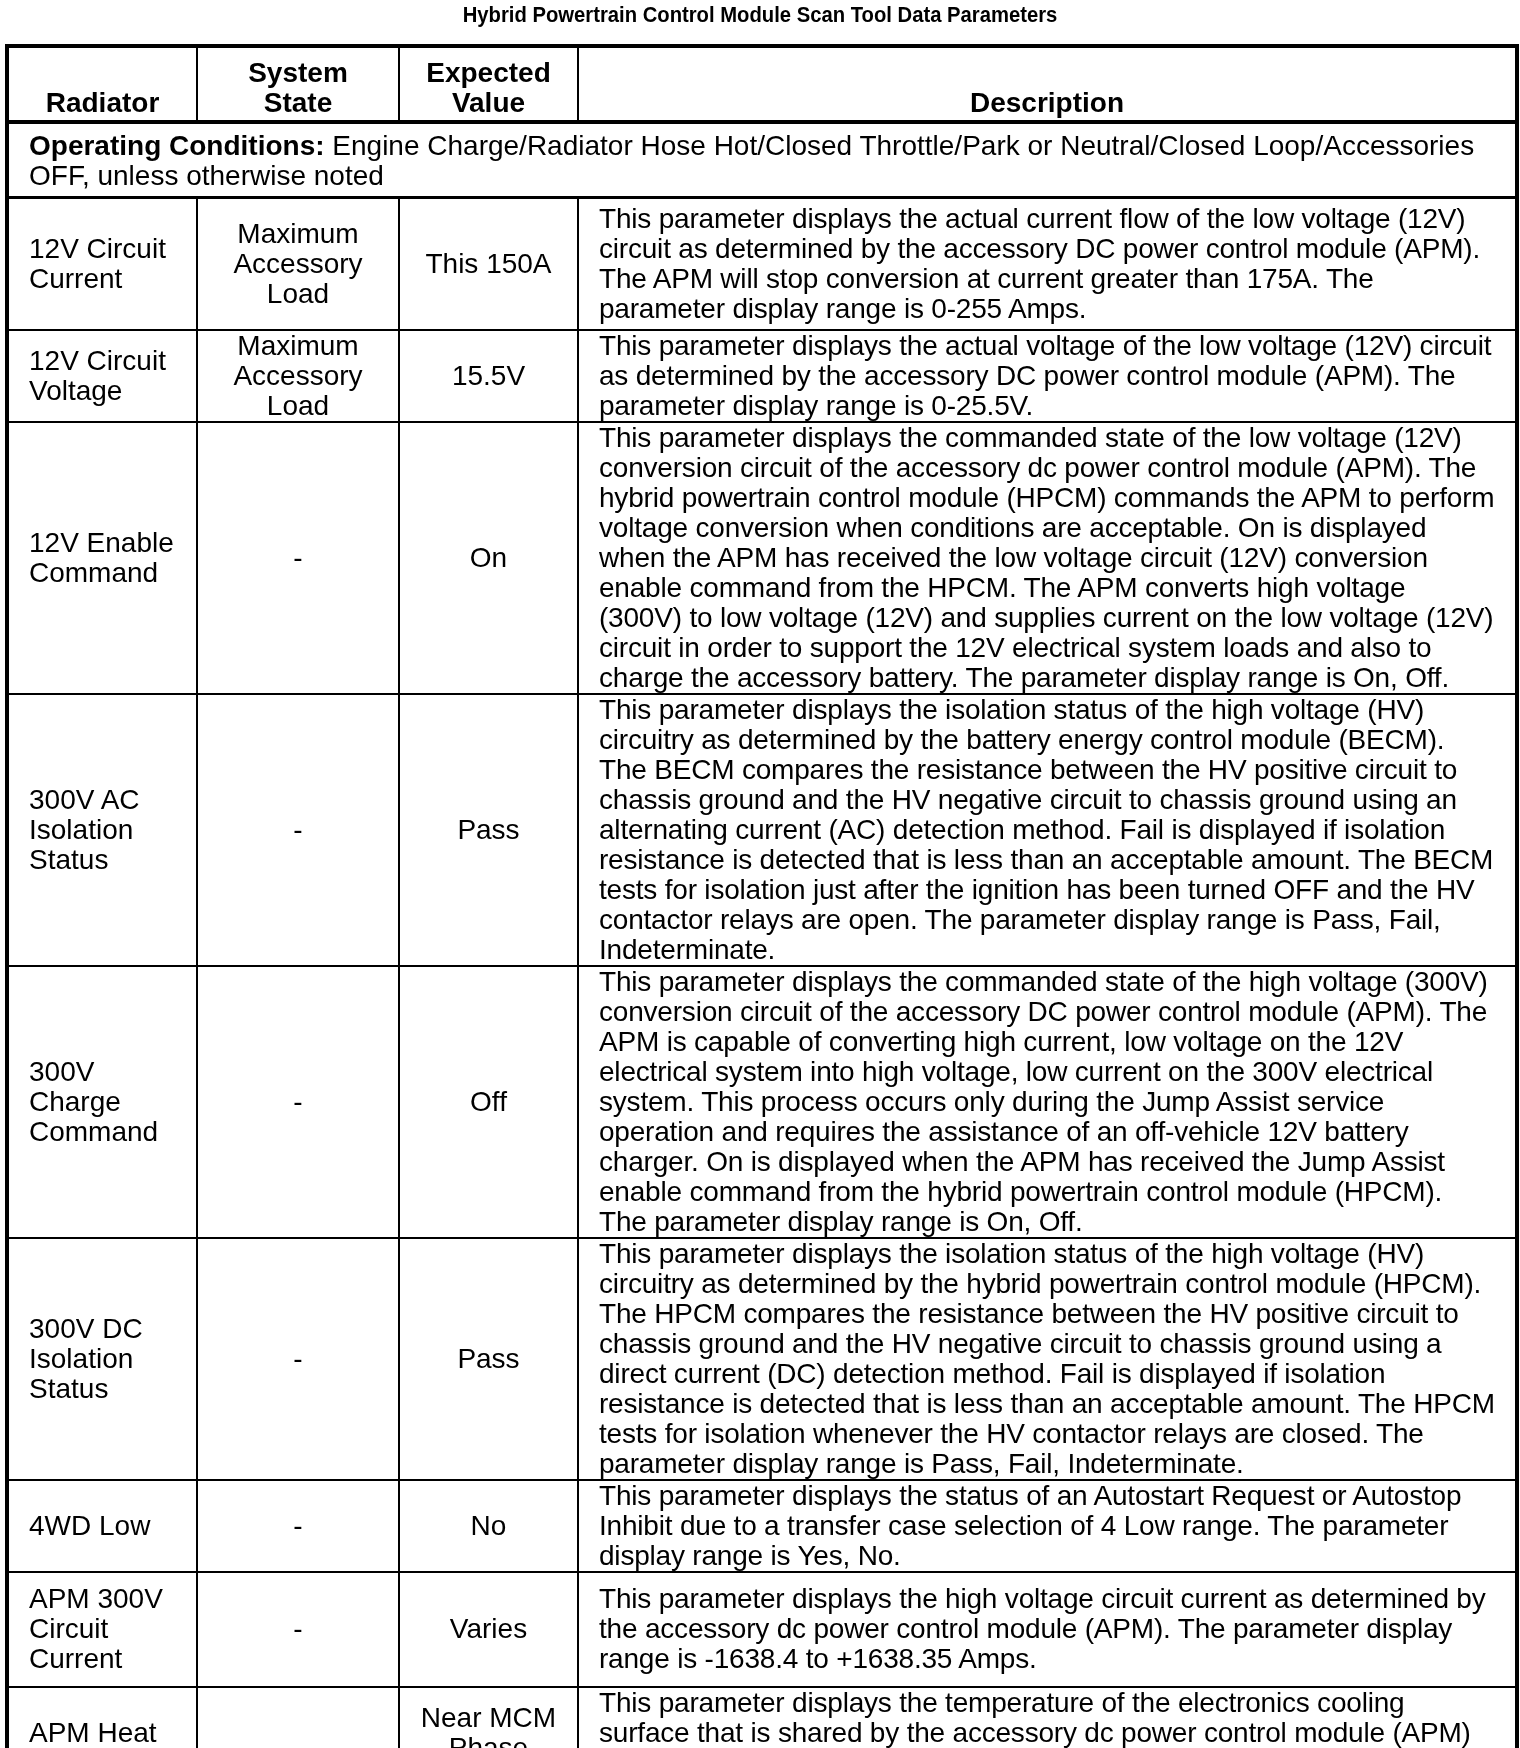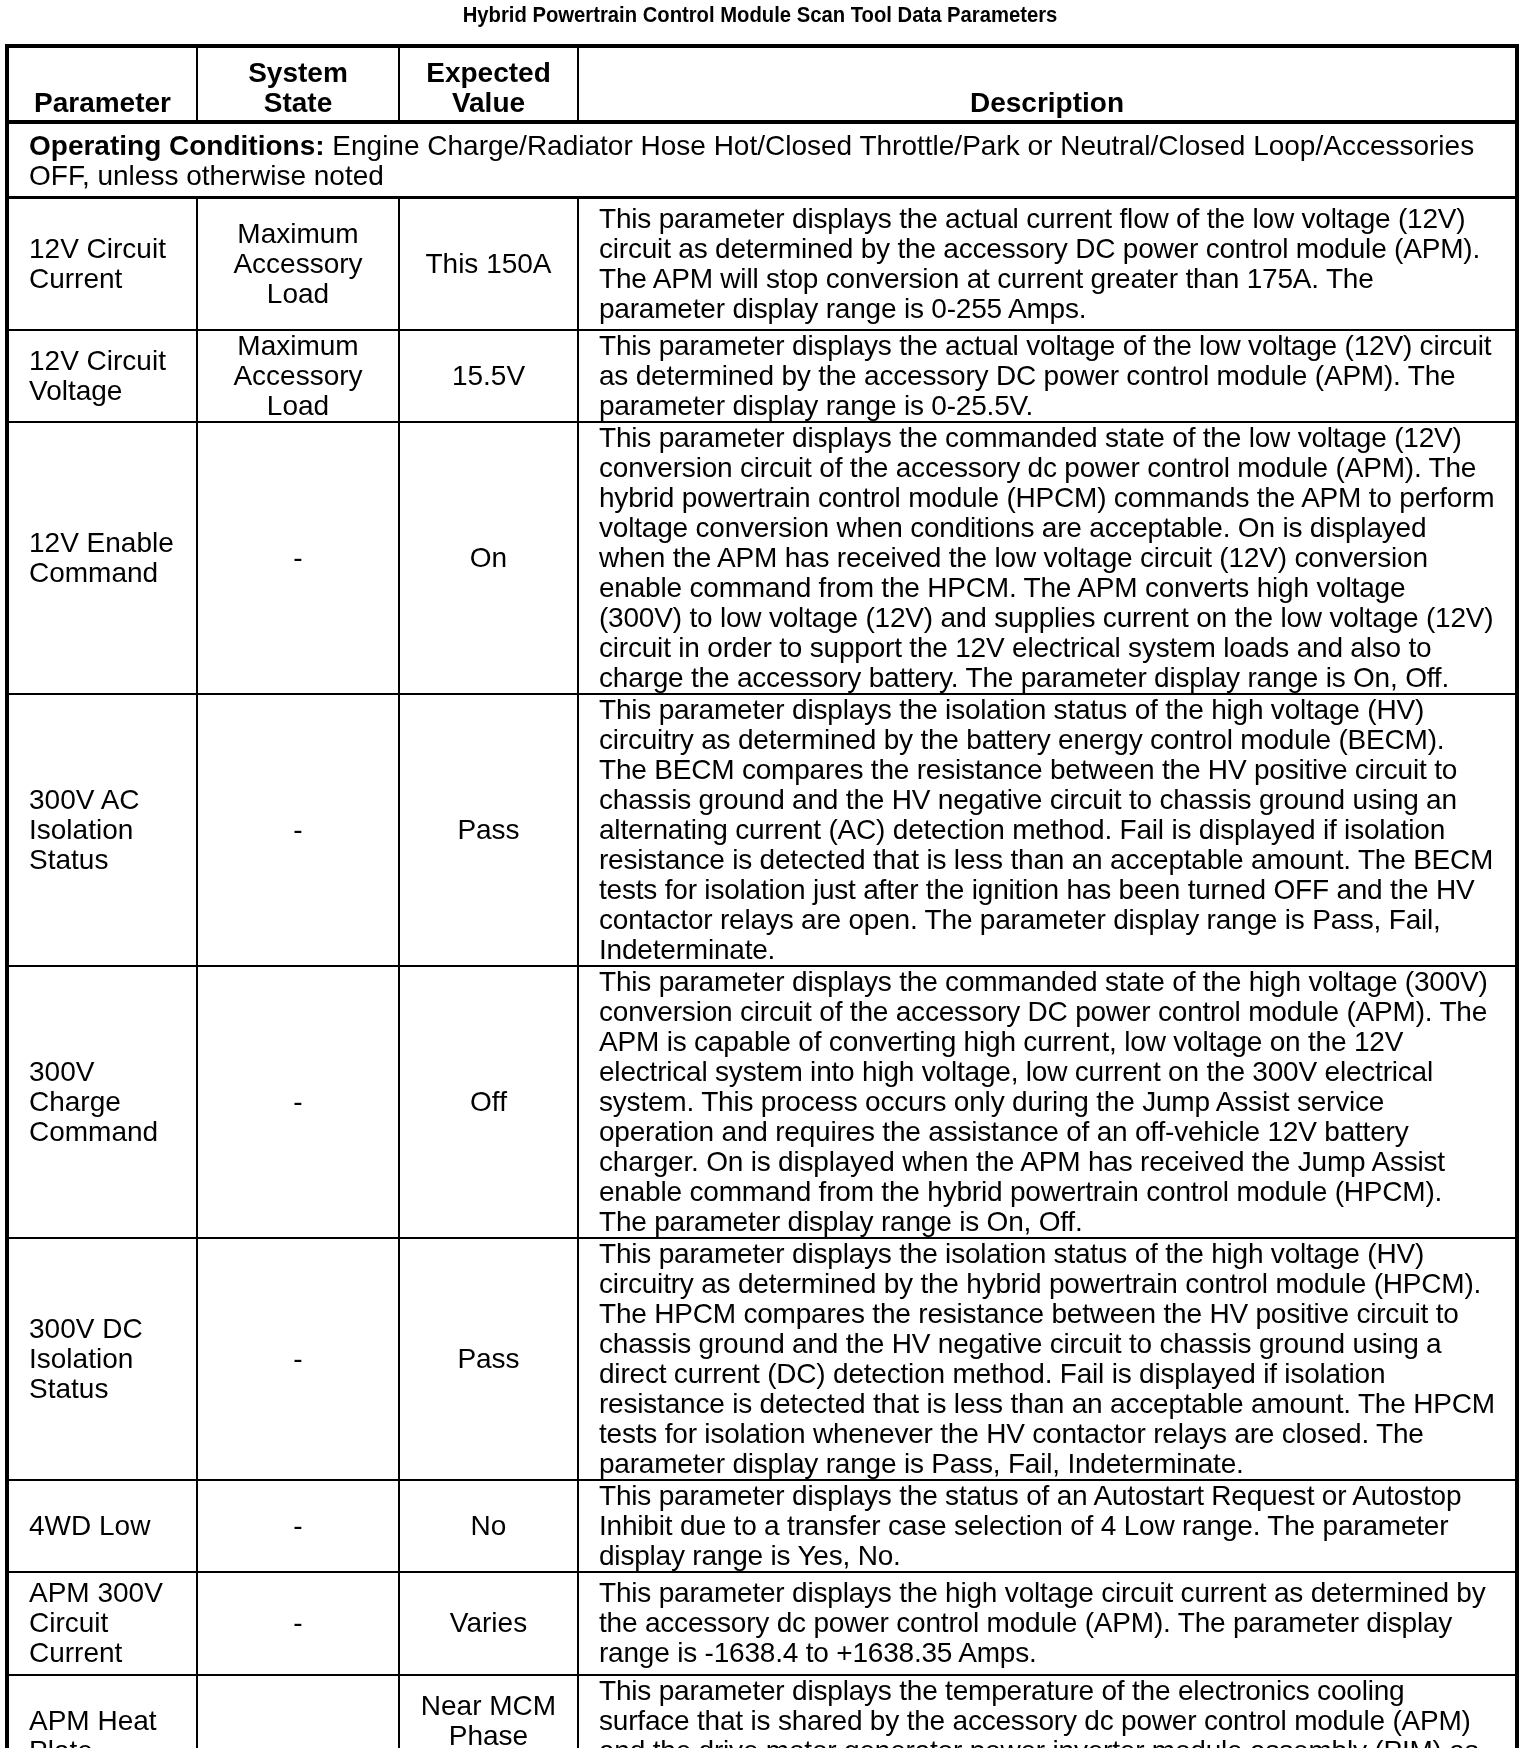"Parameter" th { text: Parameter -> Radiator }
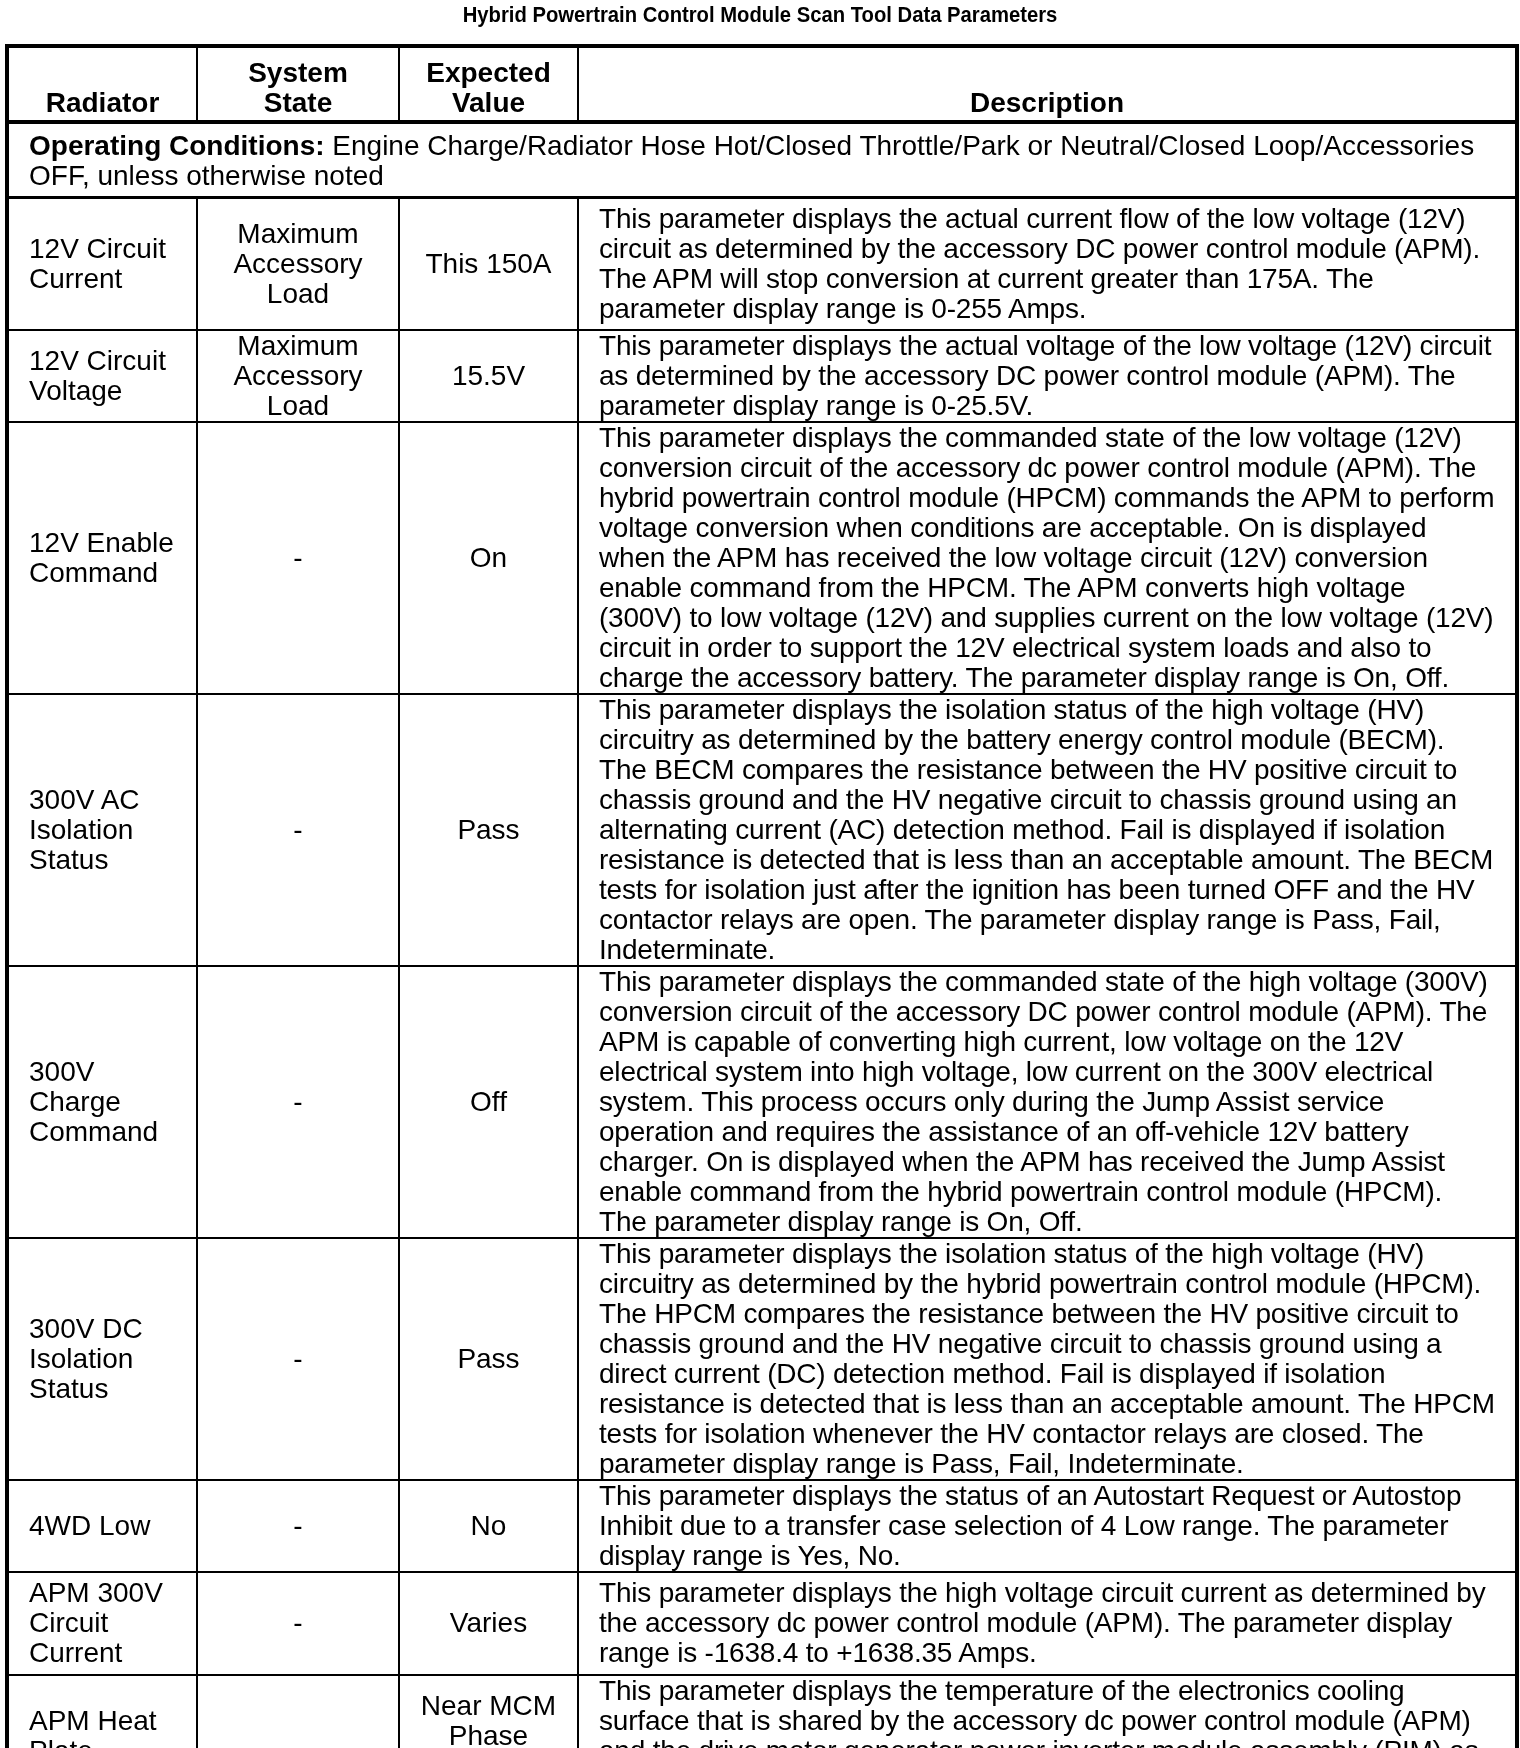"APM 300V Circuit Current" tr { height: 103px -> 115px }
